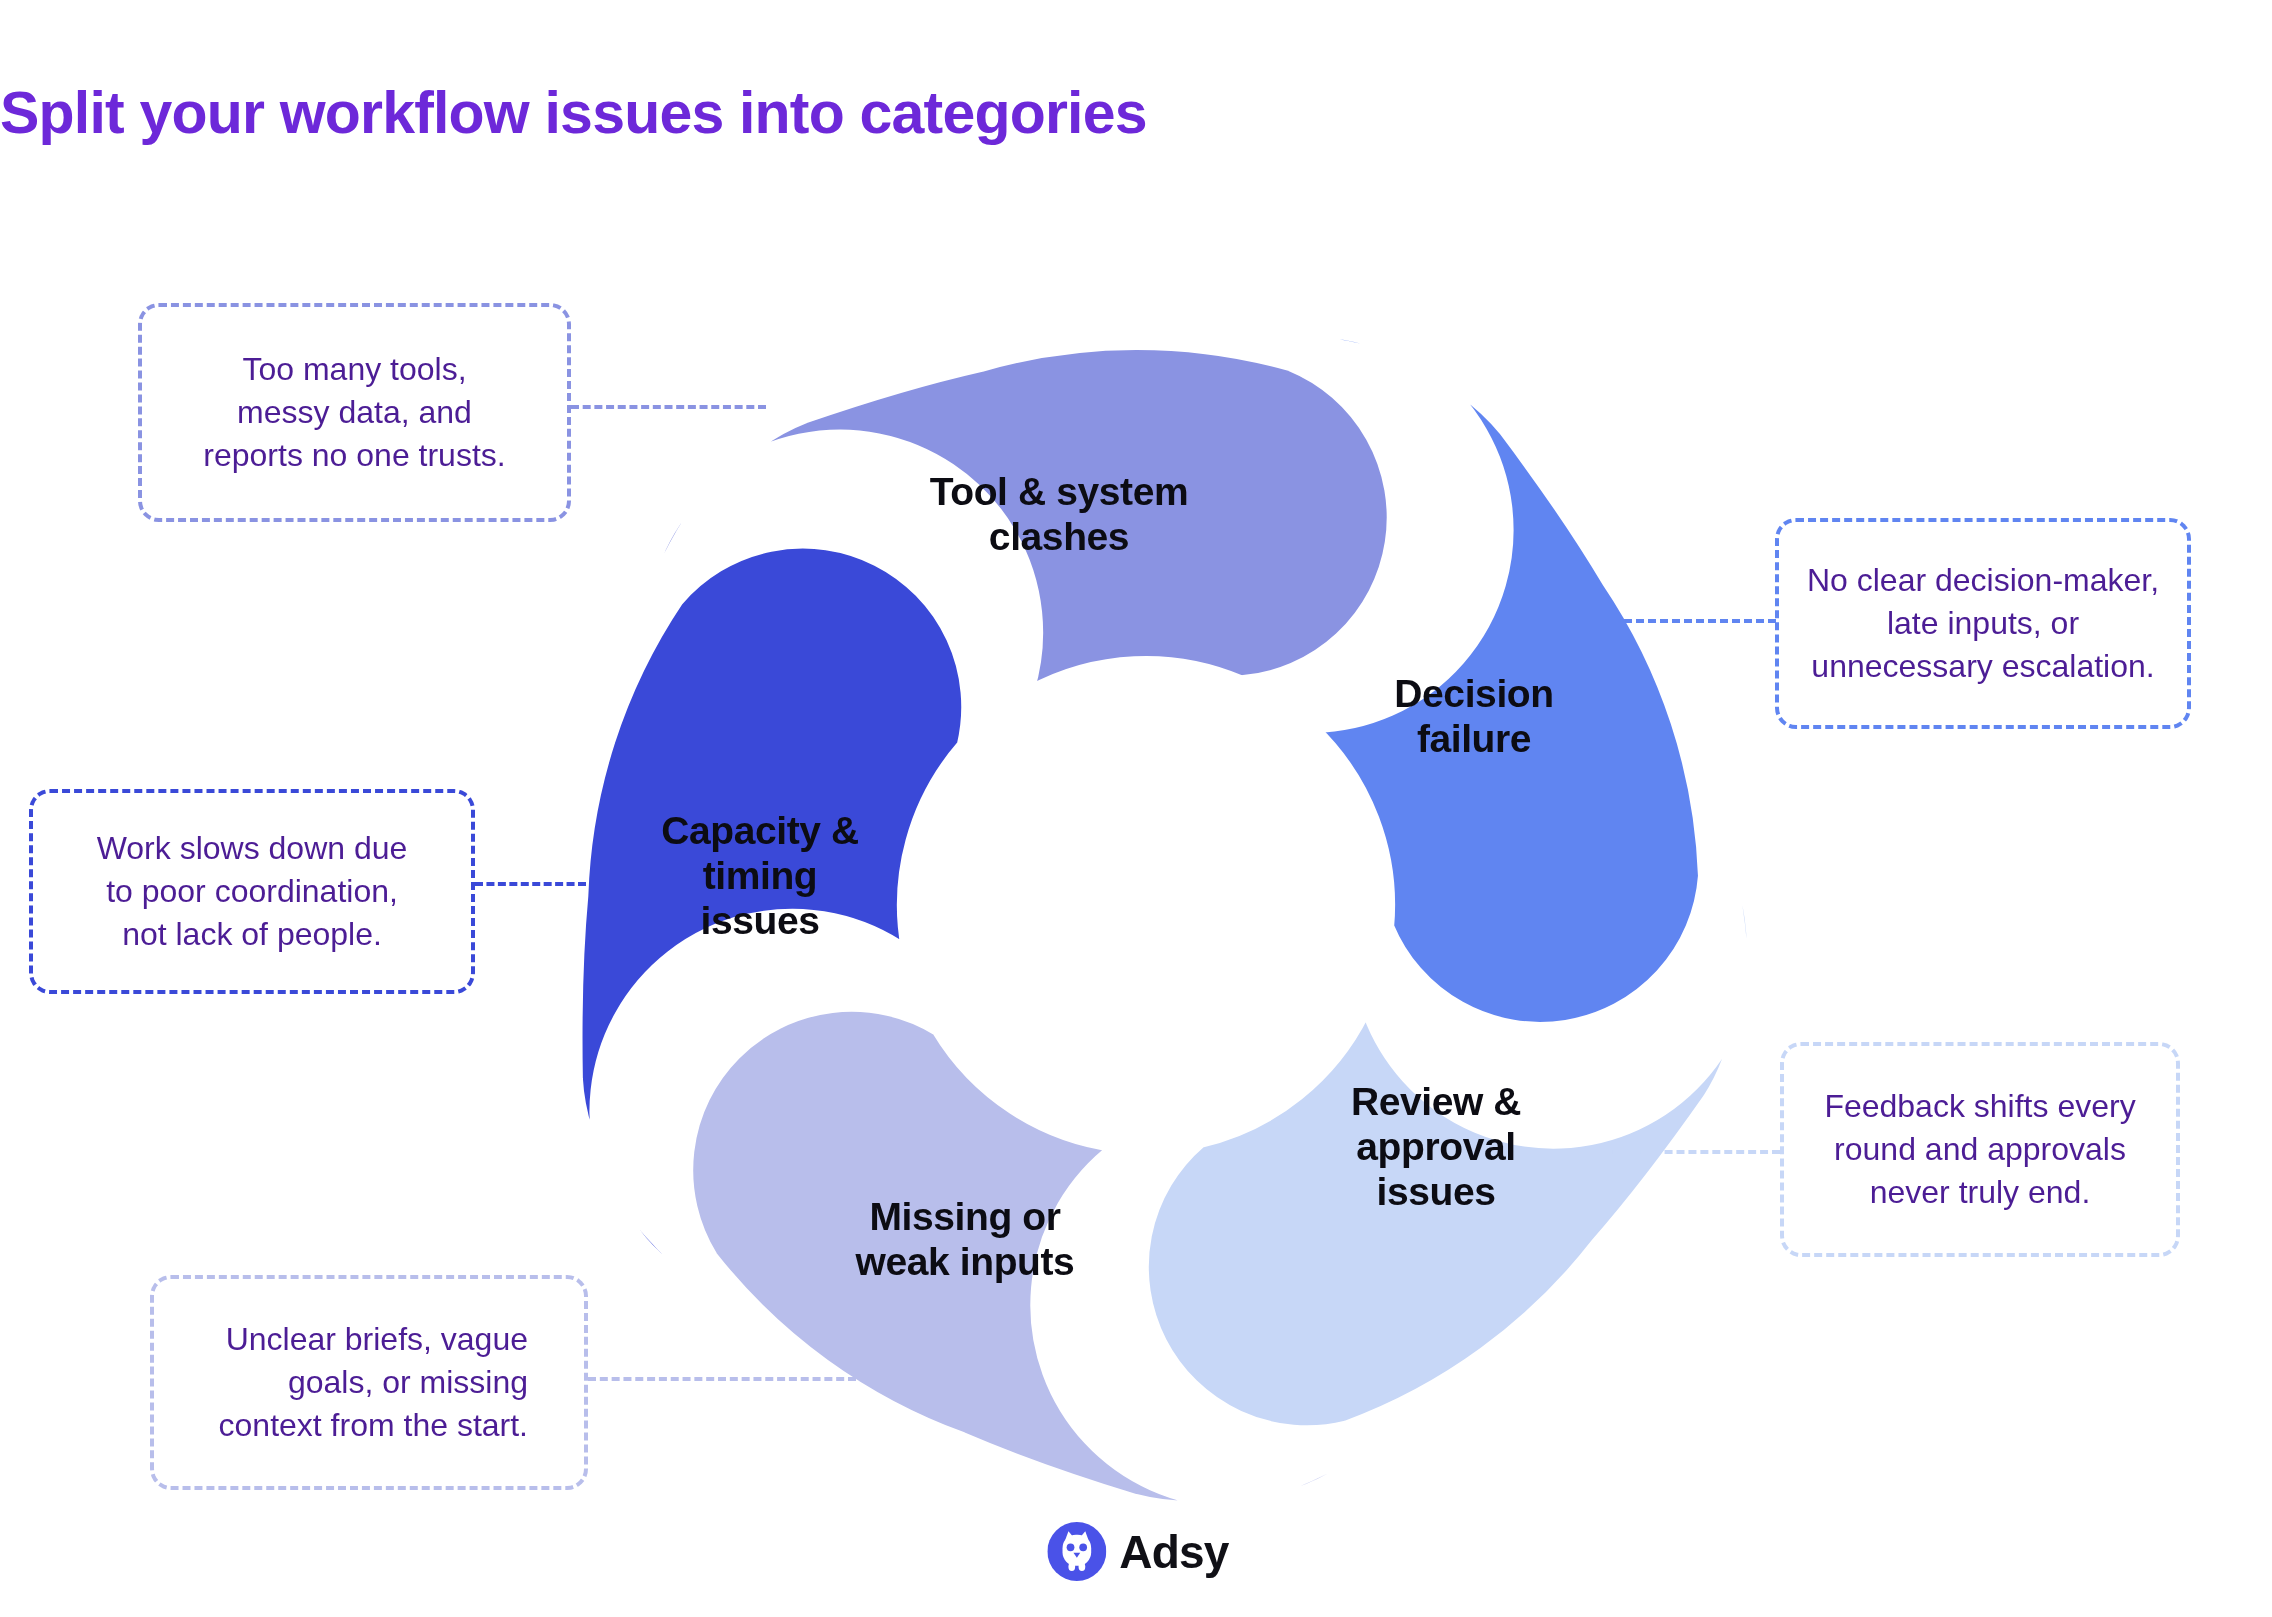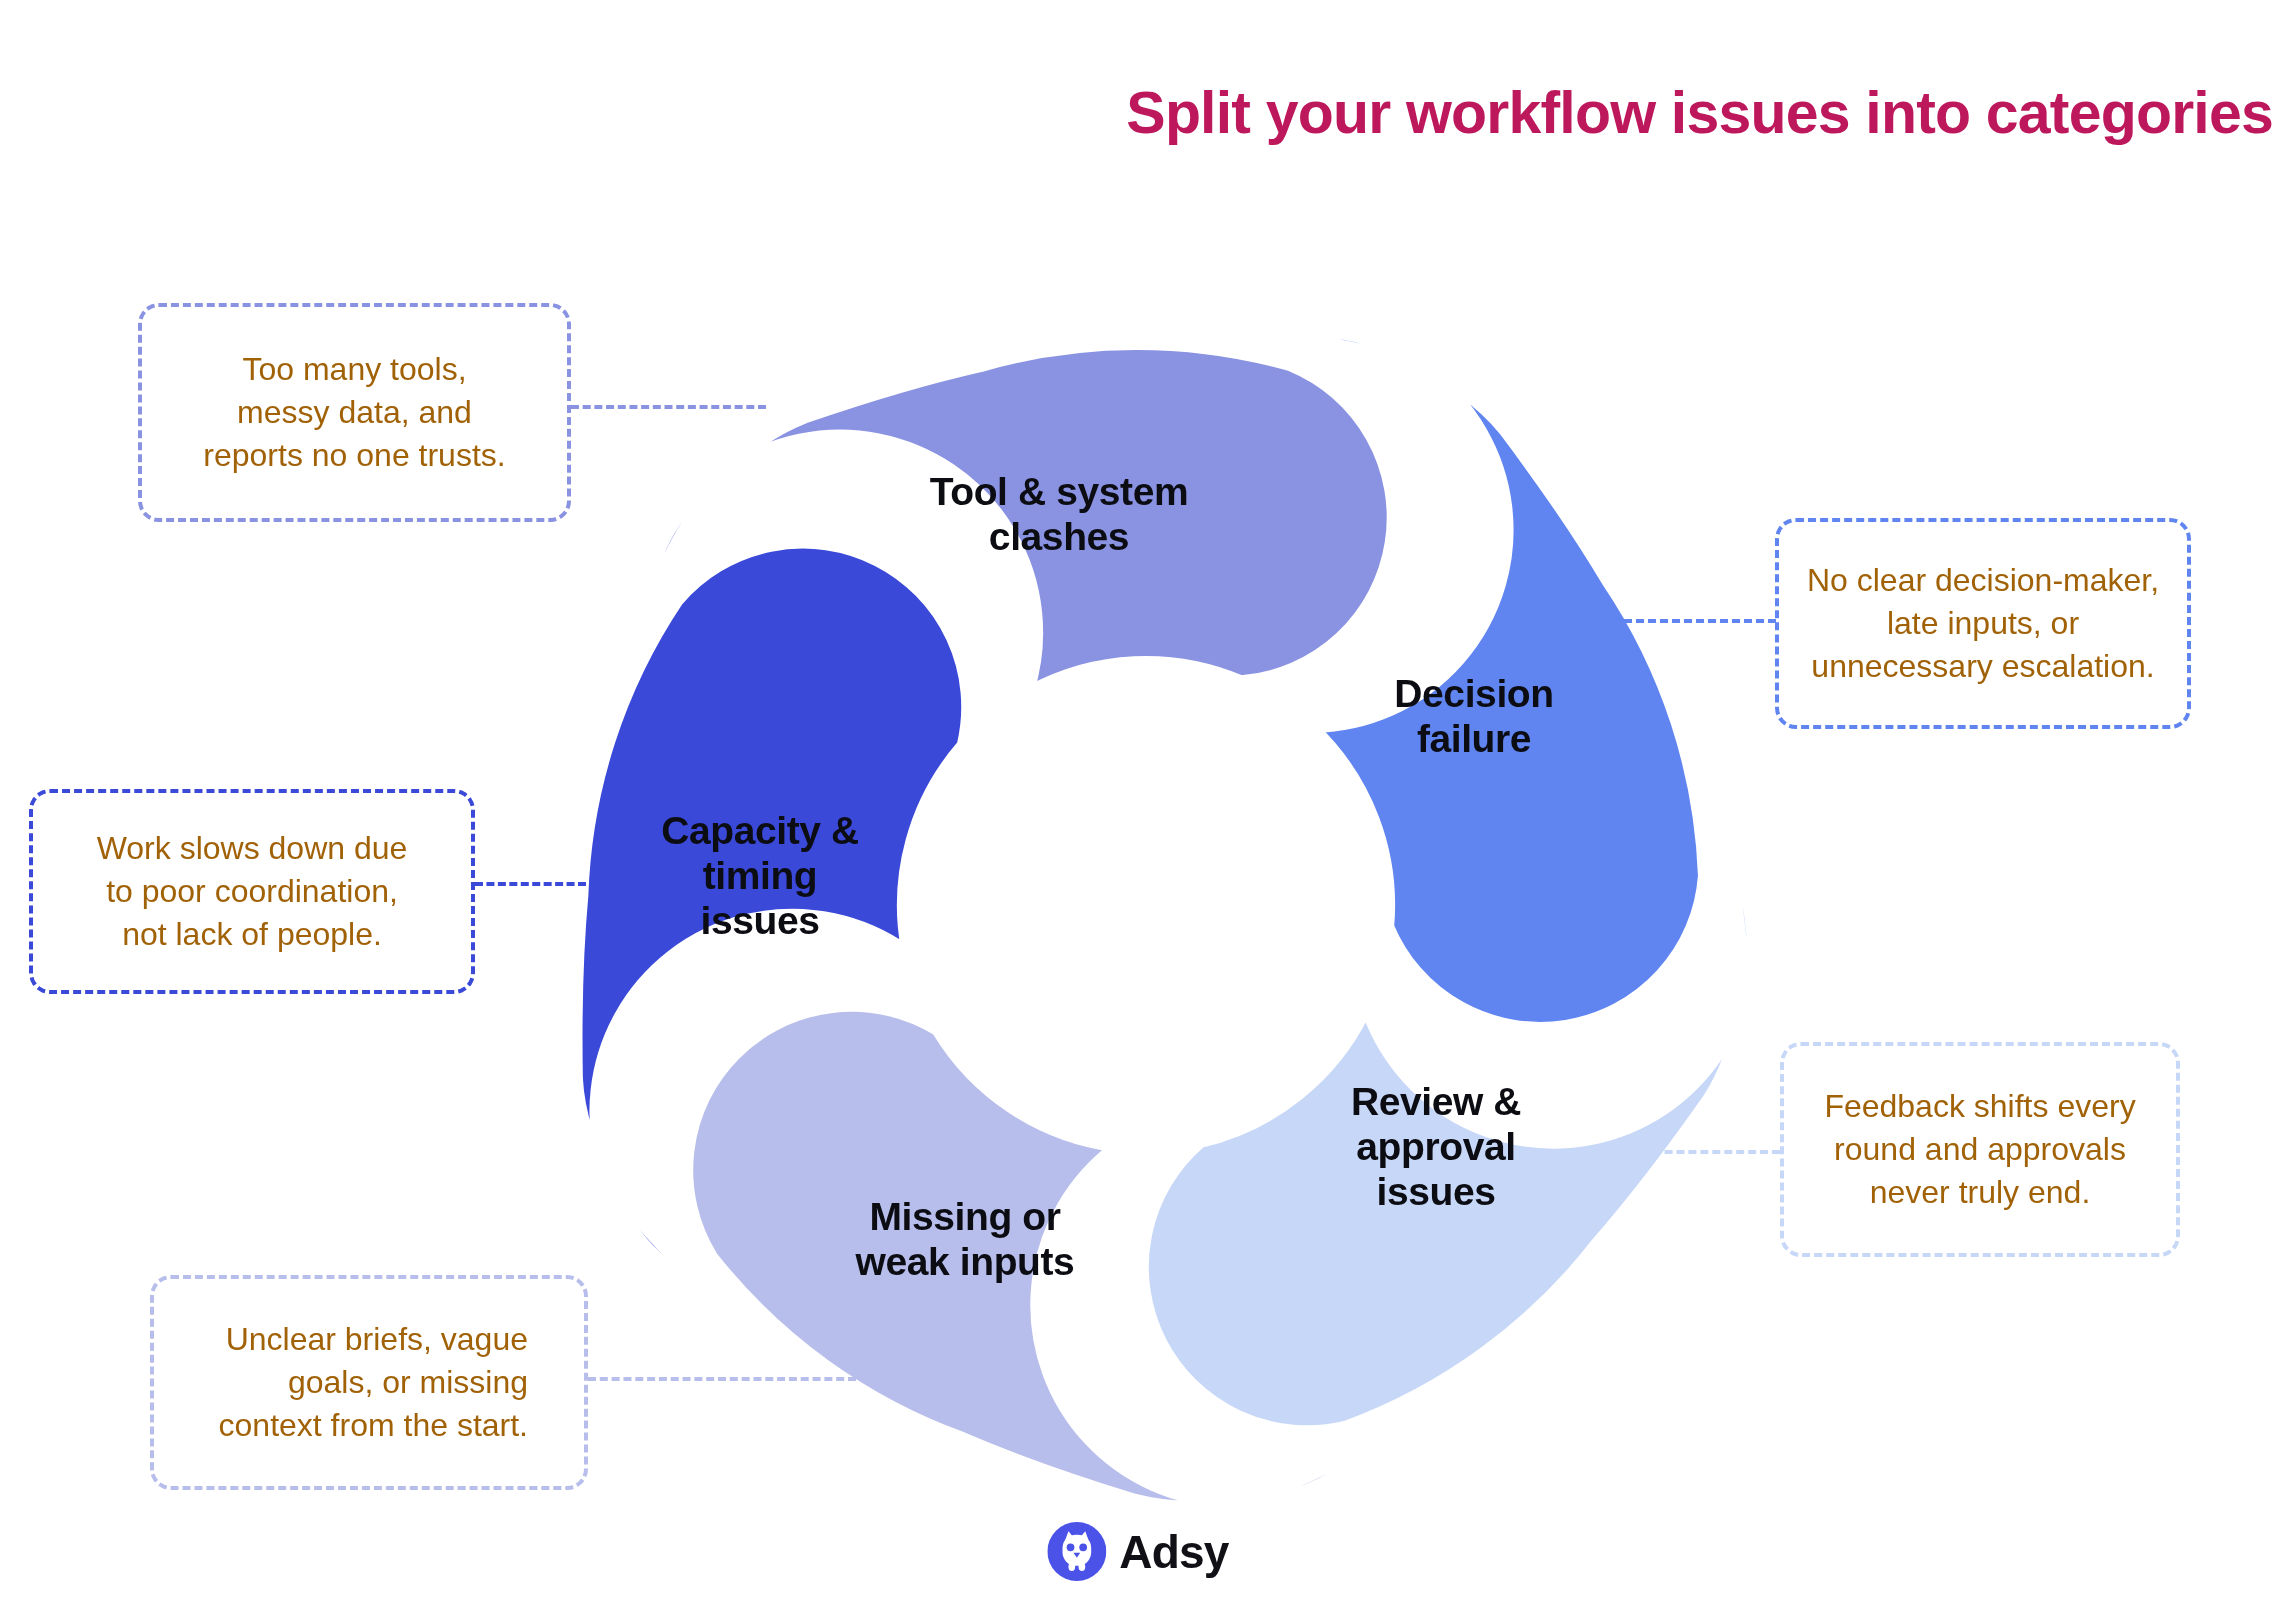"Split your workflow issues into" .title { color: #be185d -> #6d28d9; text-align: right -> left }
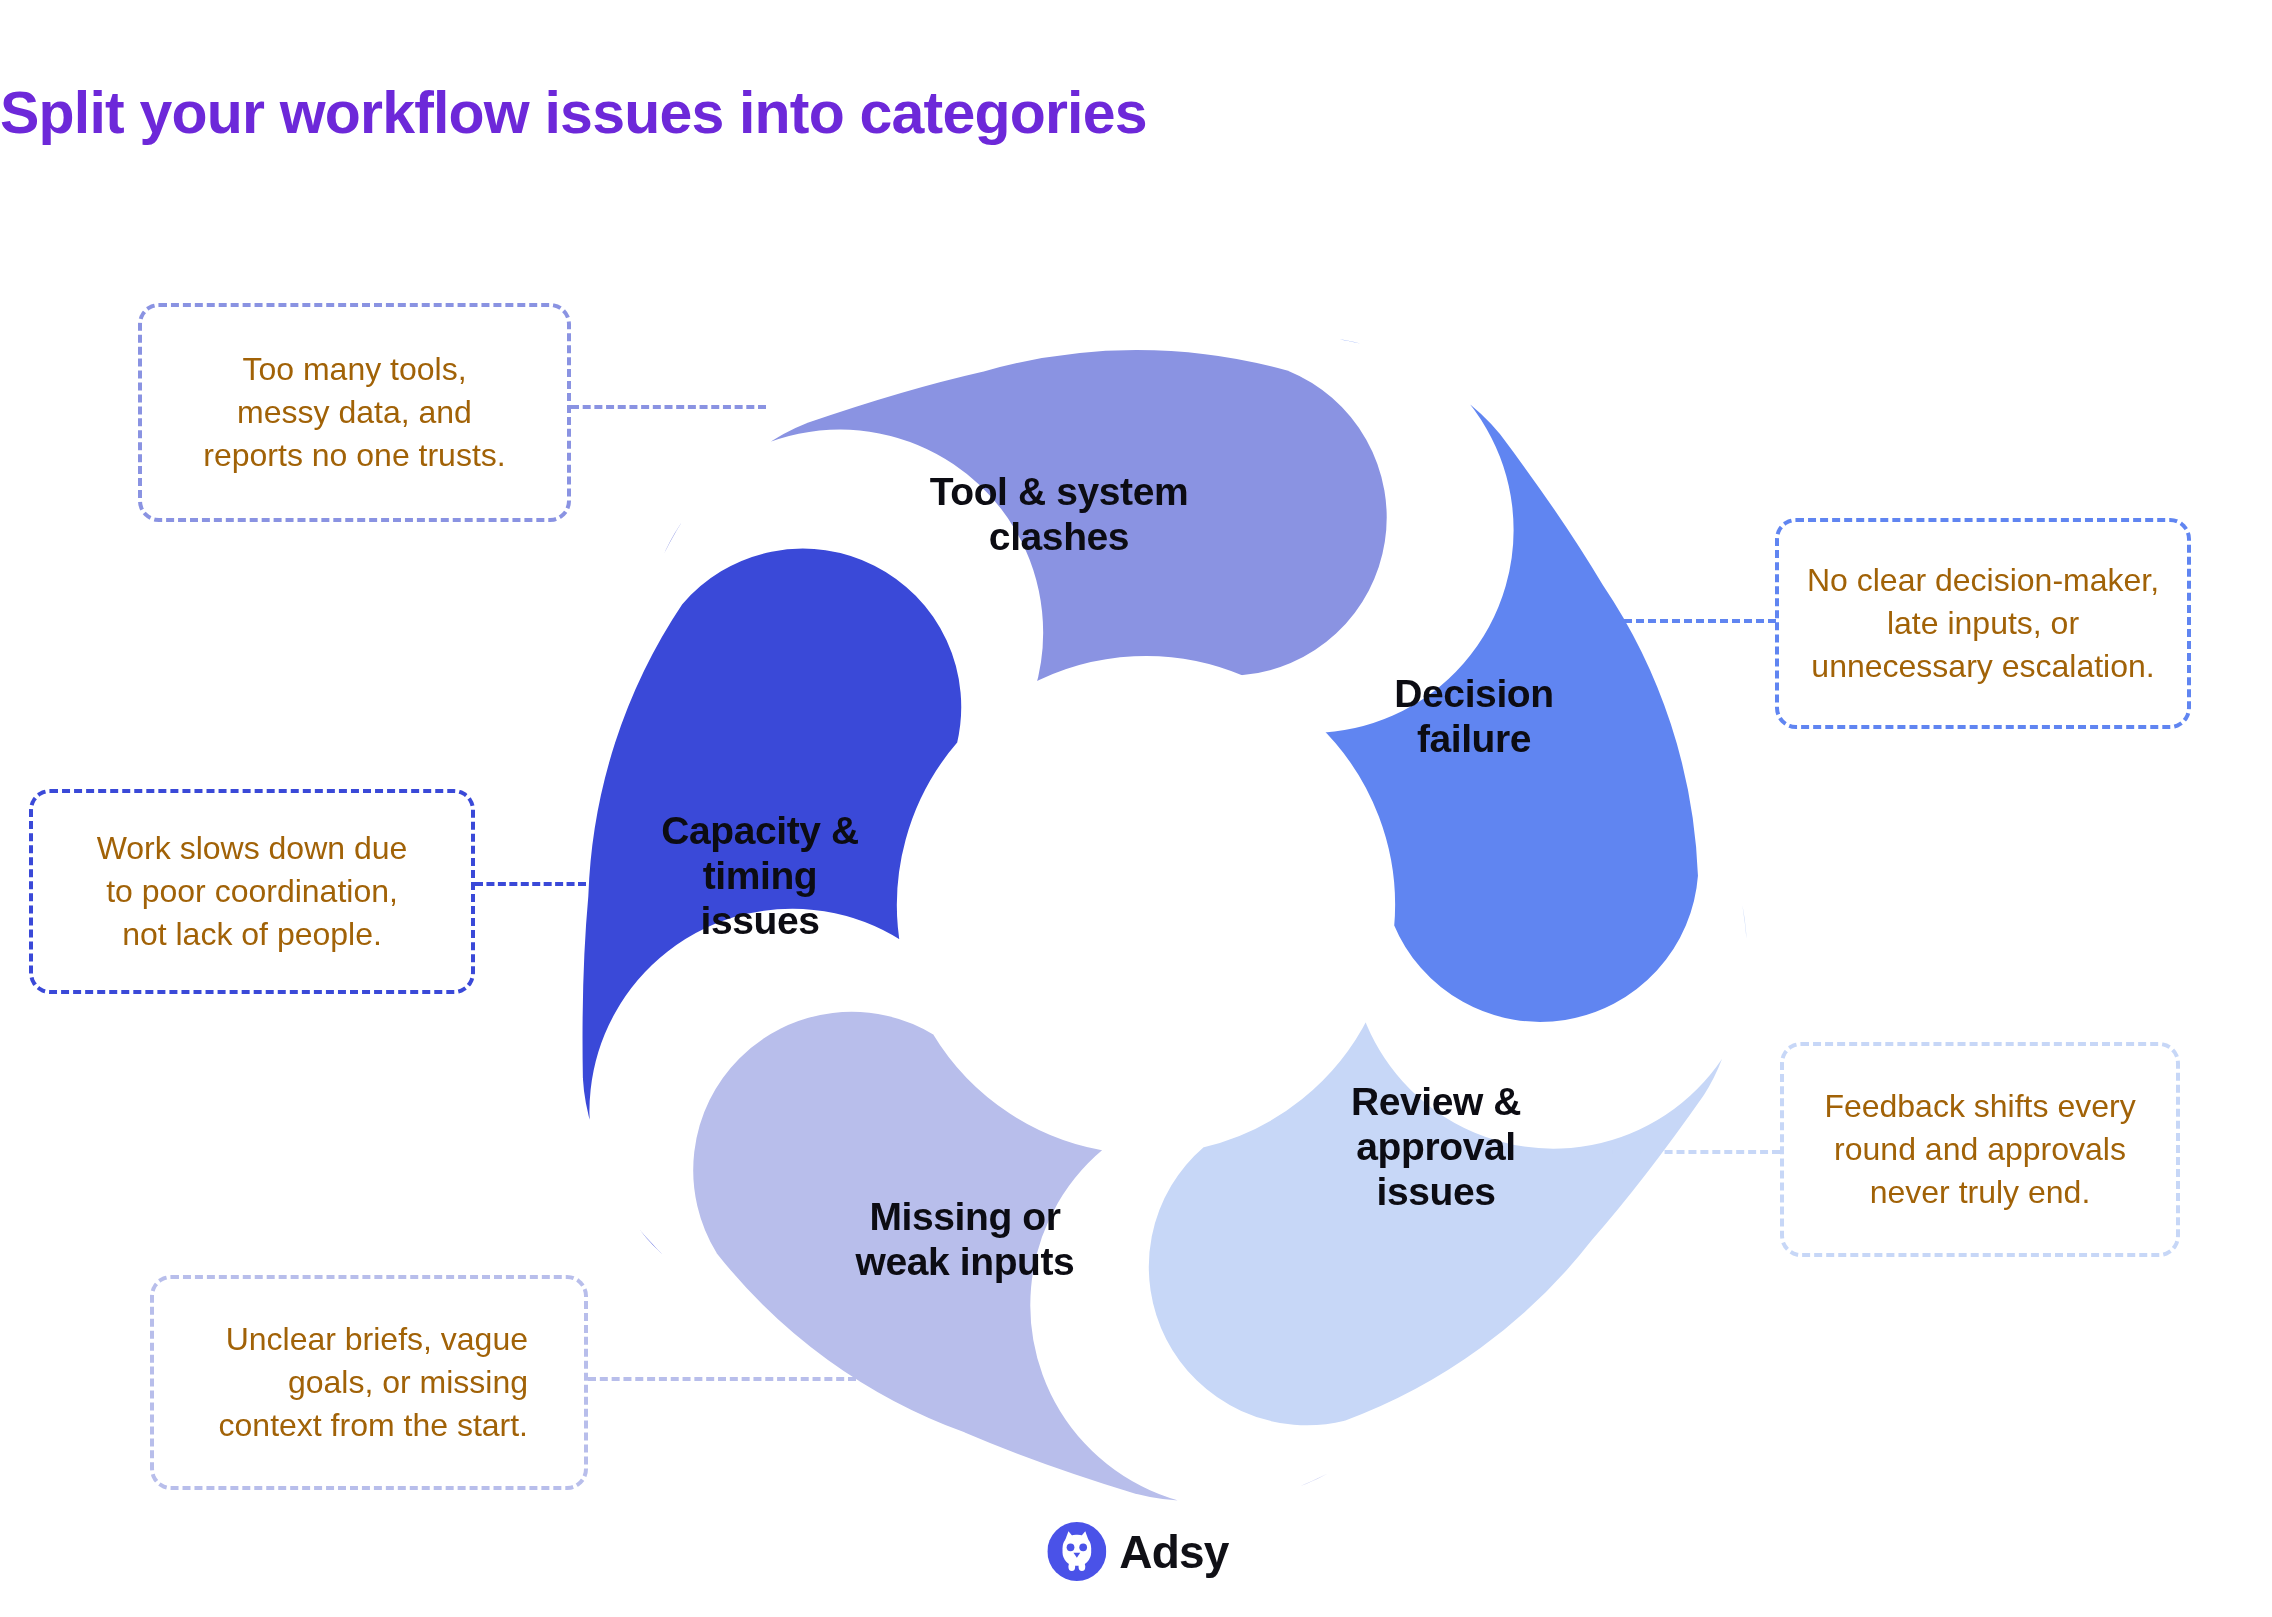"Too many tools, messy data," .callout { color: #a16207 -> #4c1d95 }
